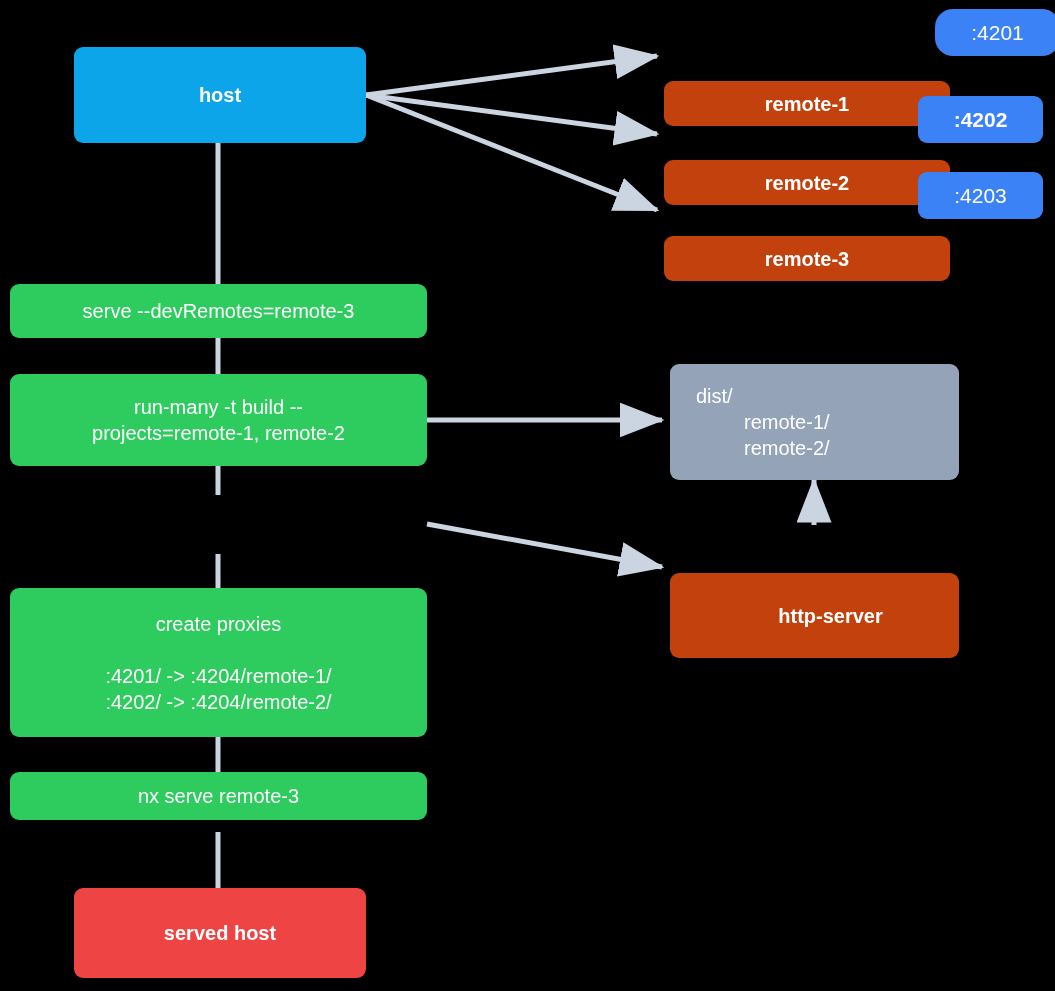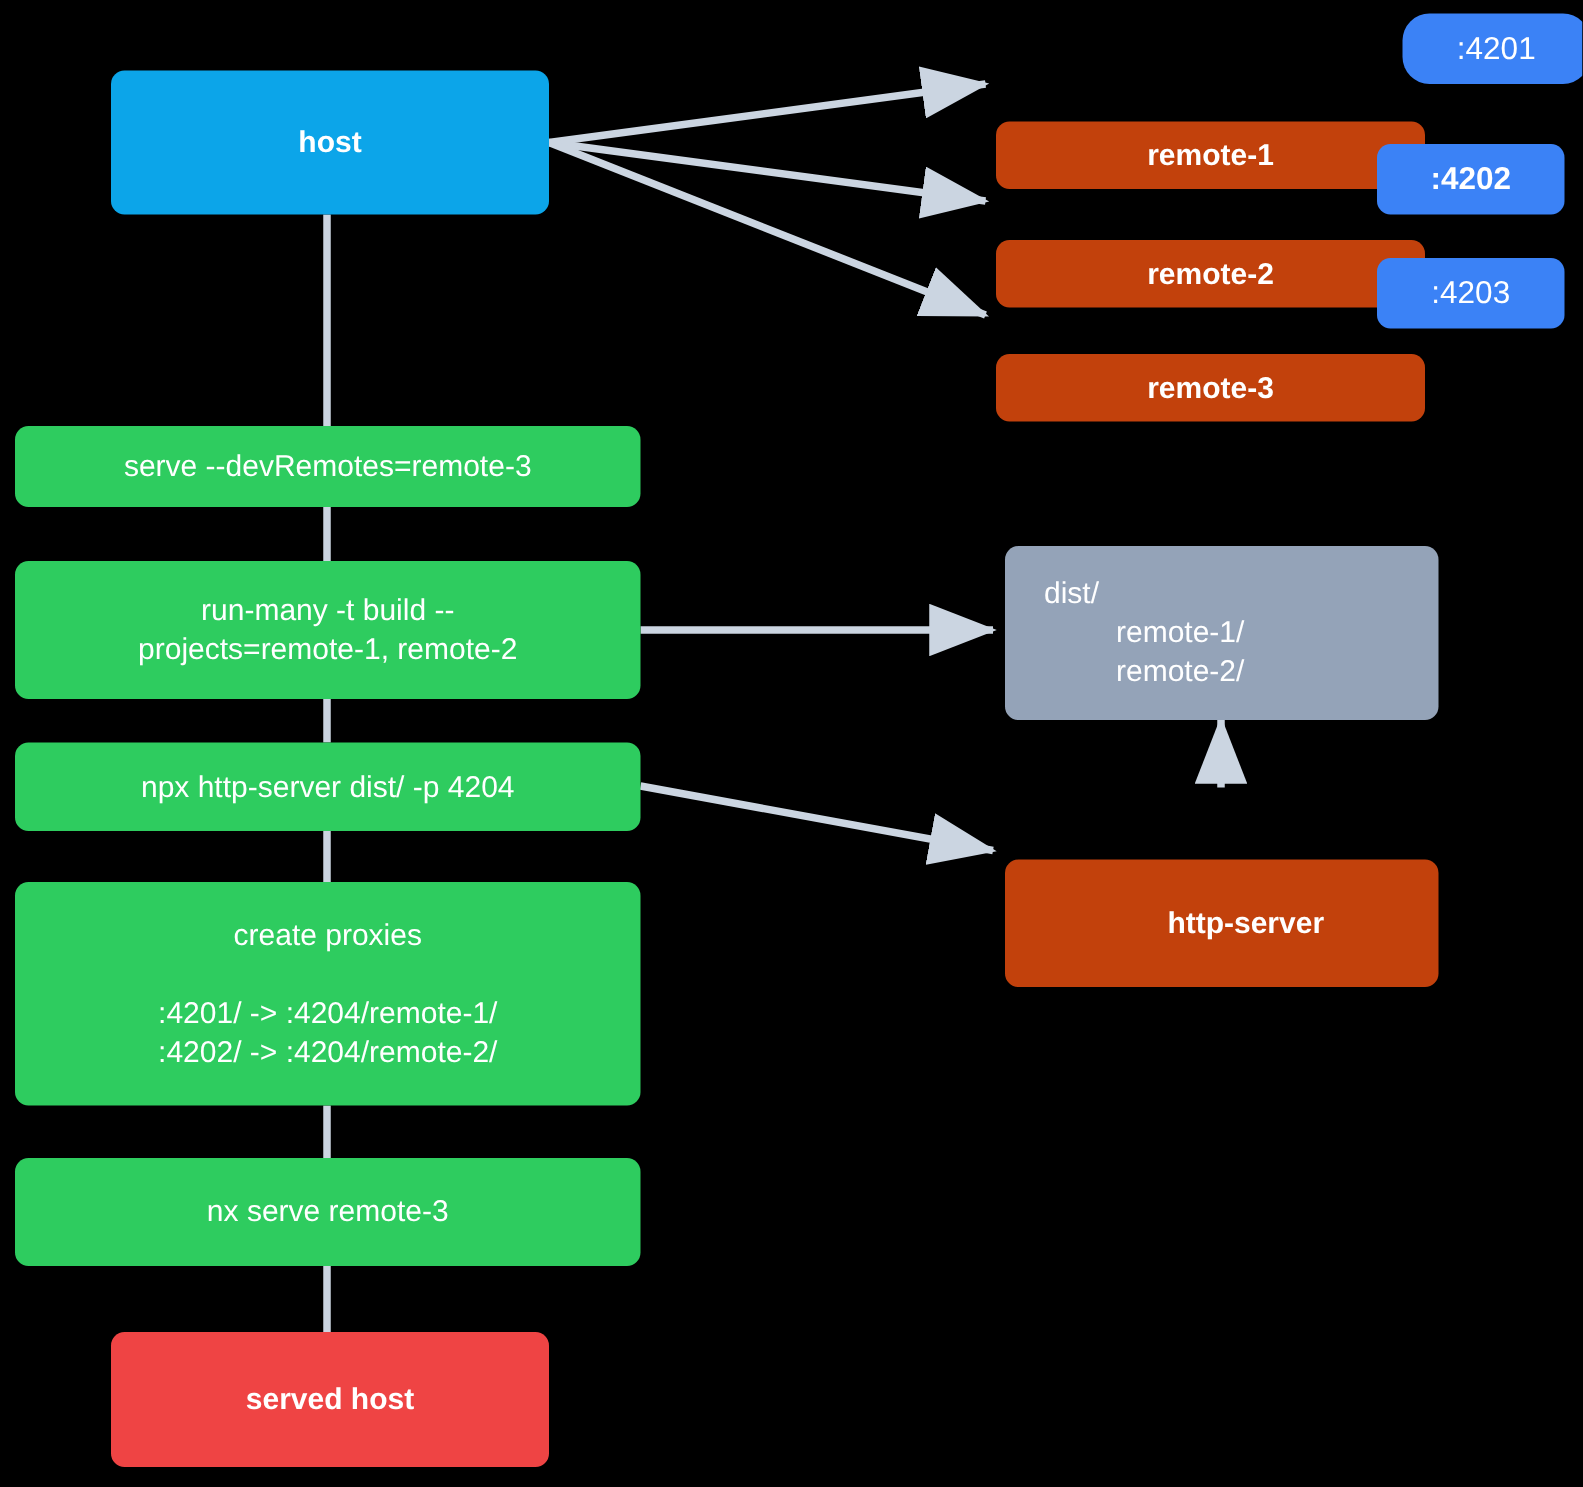"npx http-server dist/ -p 4204" div.node { html: <div> <span>npx http-server dist/ -p 4204</span> </div> -> none }
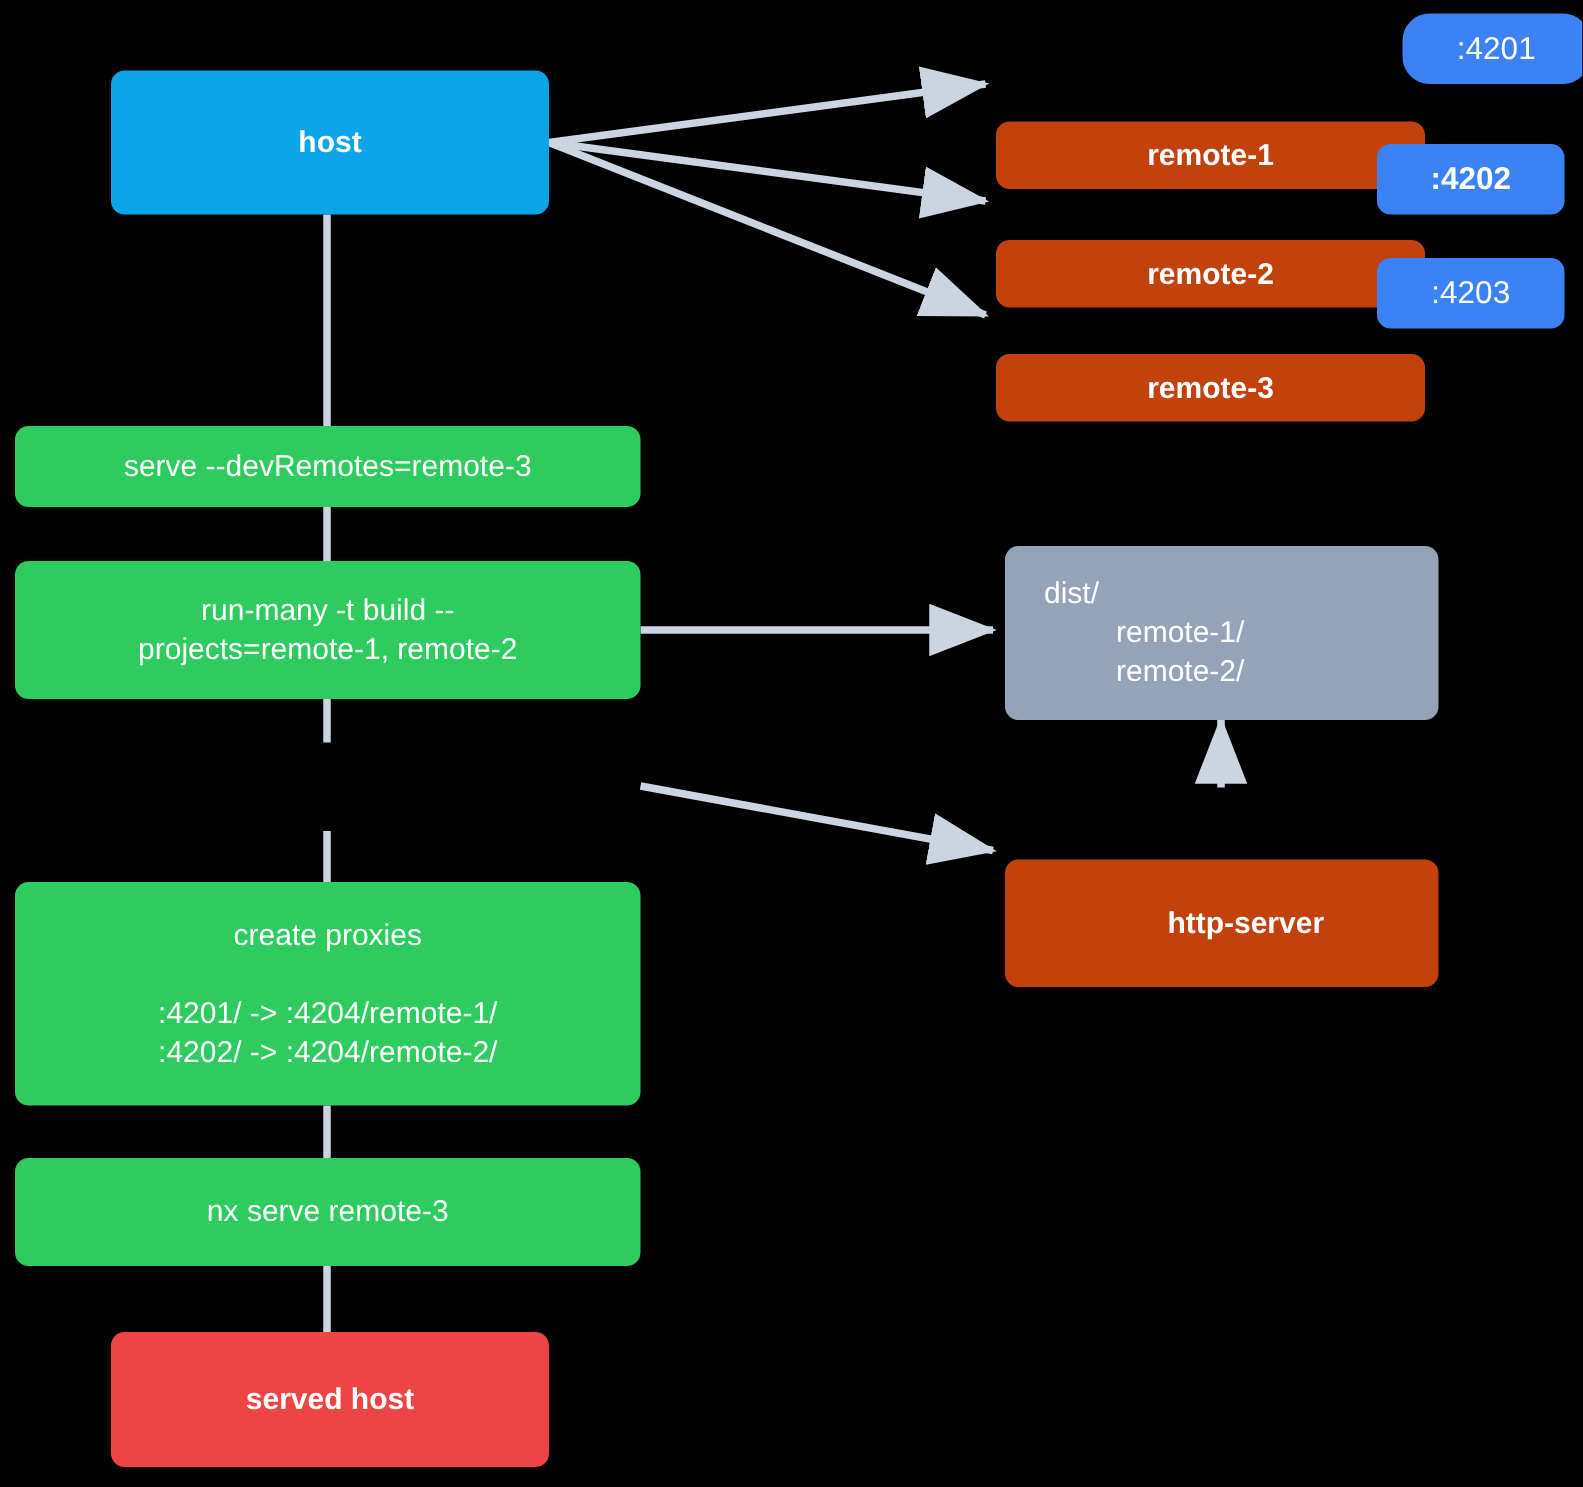"nx serve remote-3" div.node { height: 72px -> 48px }
